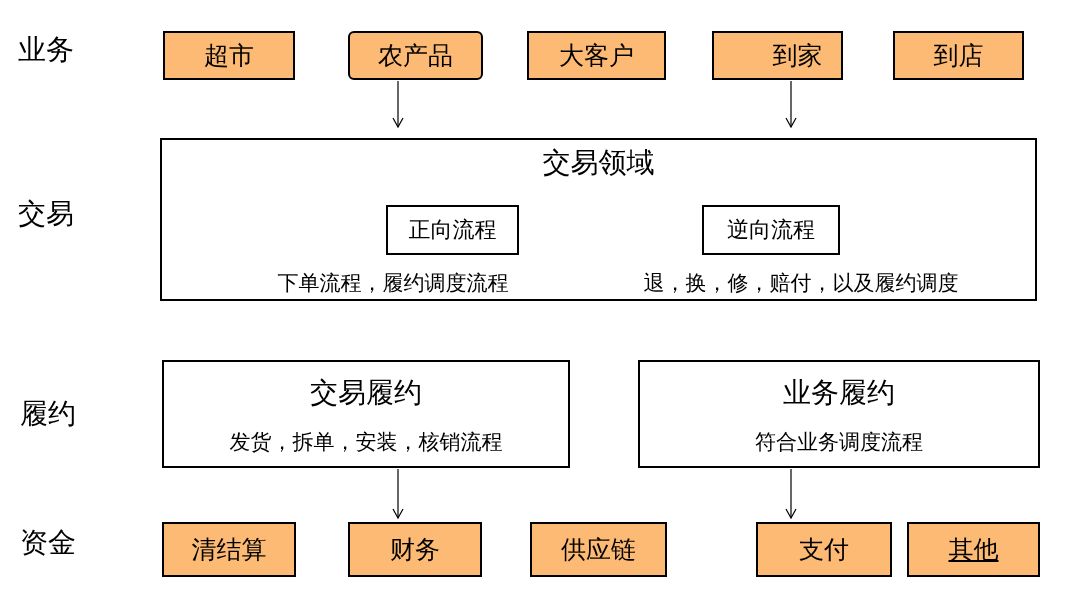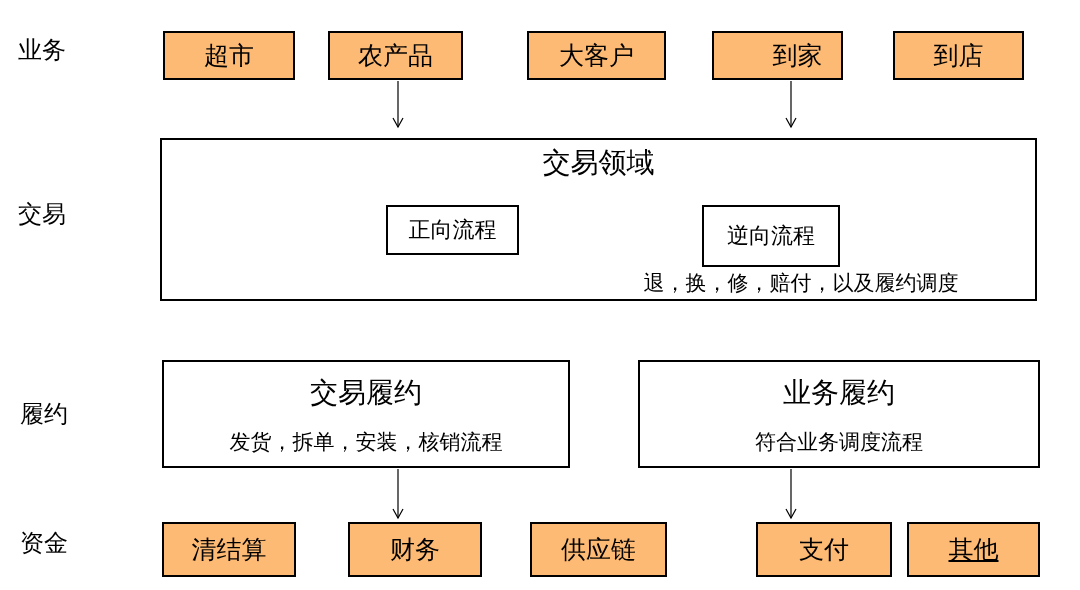"业务" .layer-label { font-size: 24px -> 28px }
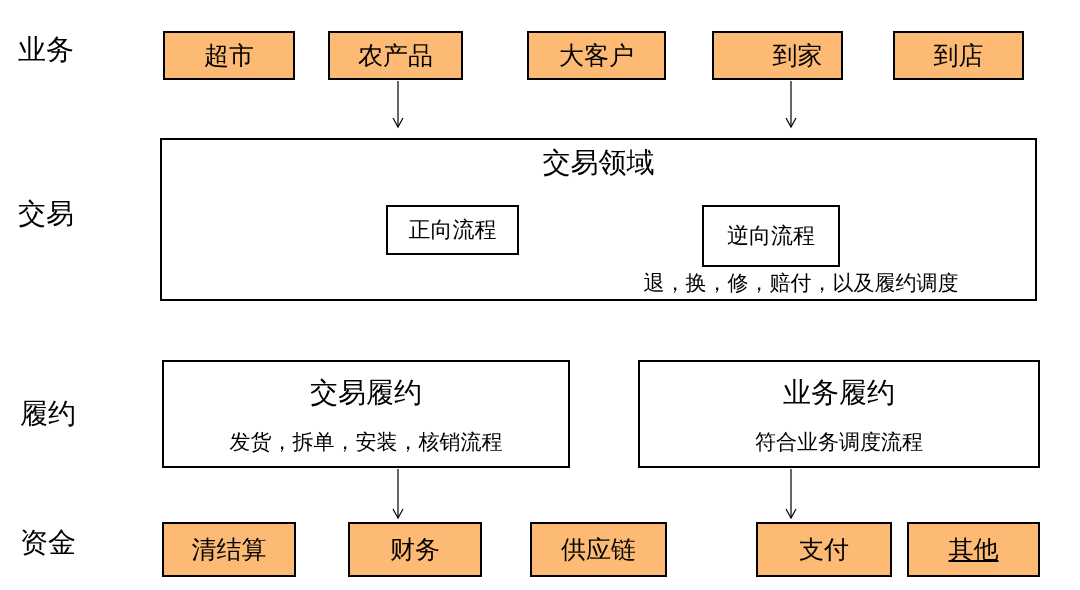"农产品" div.box { border-radius: none -> 6px; left: 328px -> 348px }
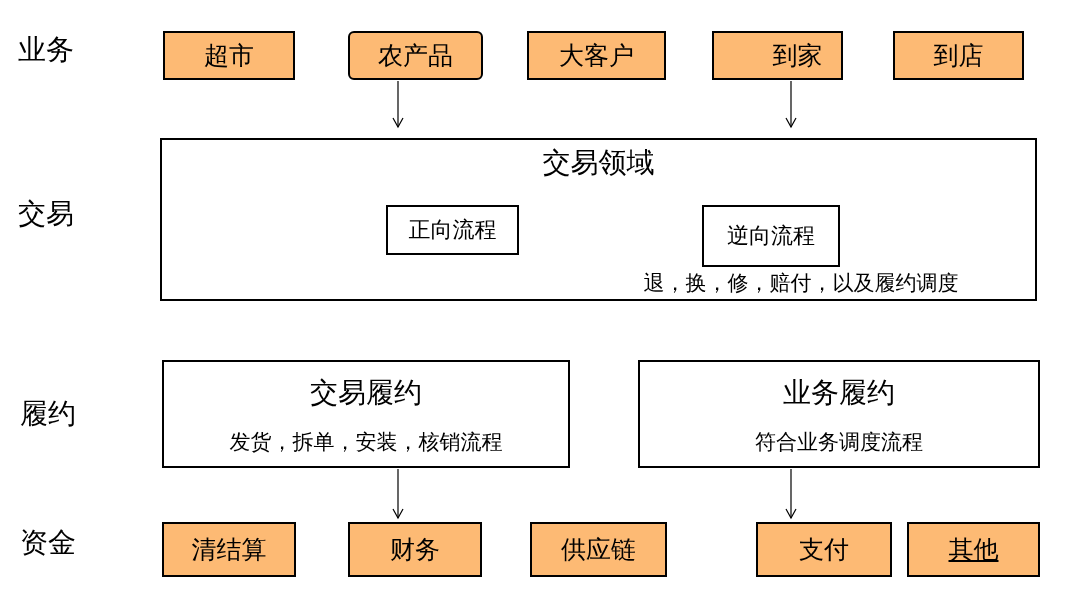"逆向流程" div.inner-box { height: 62px -> 50px }
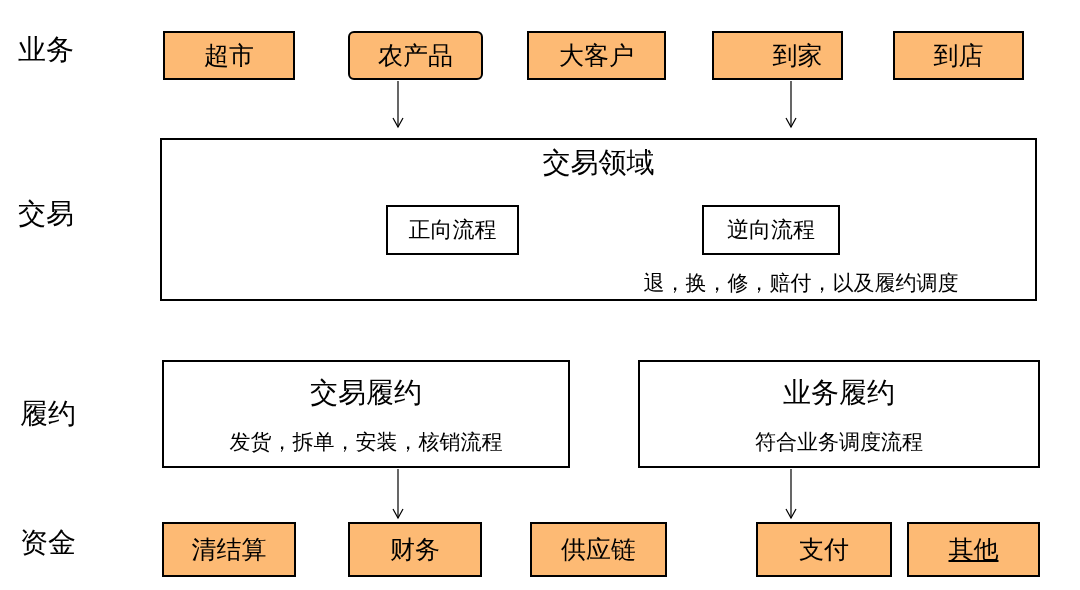"下单流程，履约调度流程" div.caption { html: none -> <div>下单流程，履约调度流程</div> }
